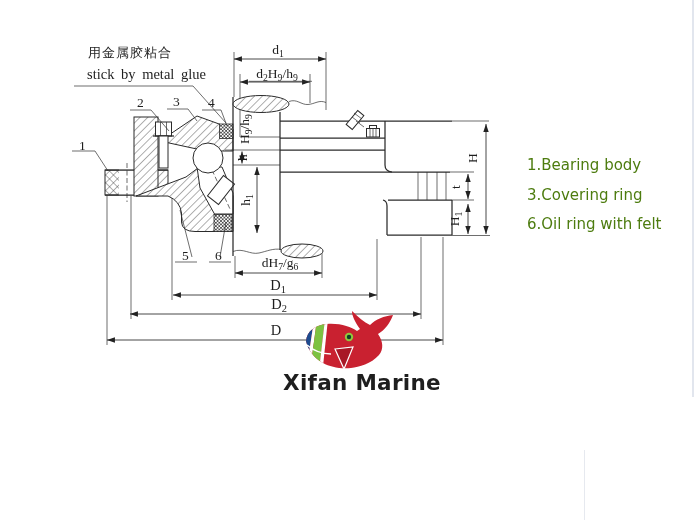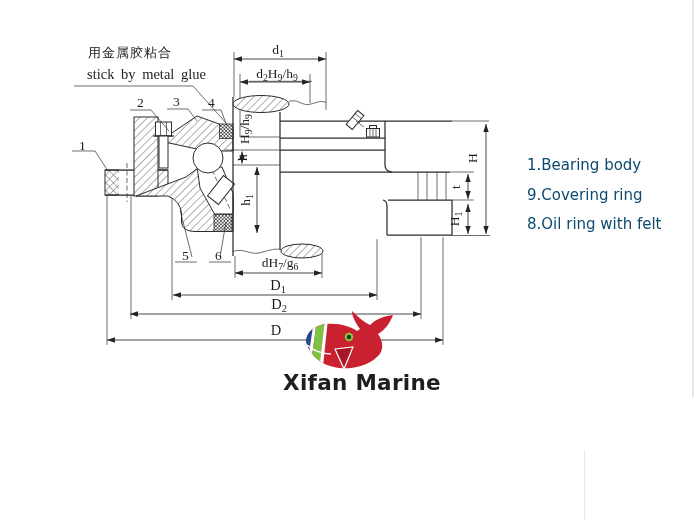"1.Bearing body" .parts-list { color: #0c4a6e -> #4d7c0f }
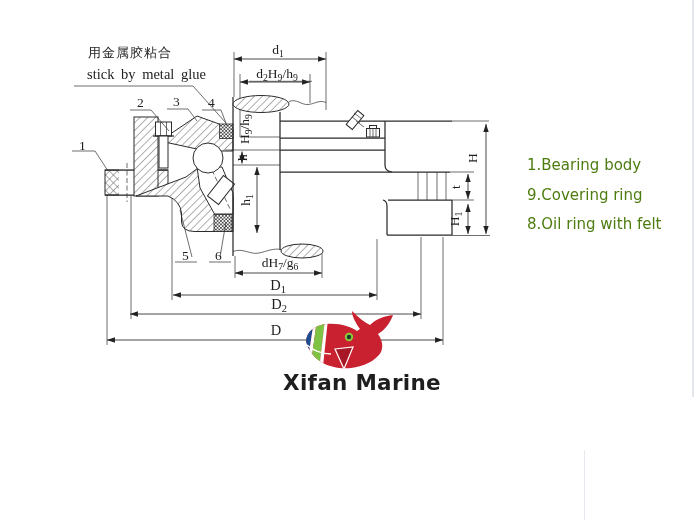"9.Covering ring" div { text: 9.Covering -> 3.Covering }
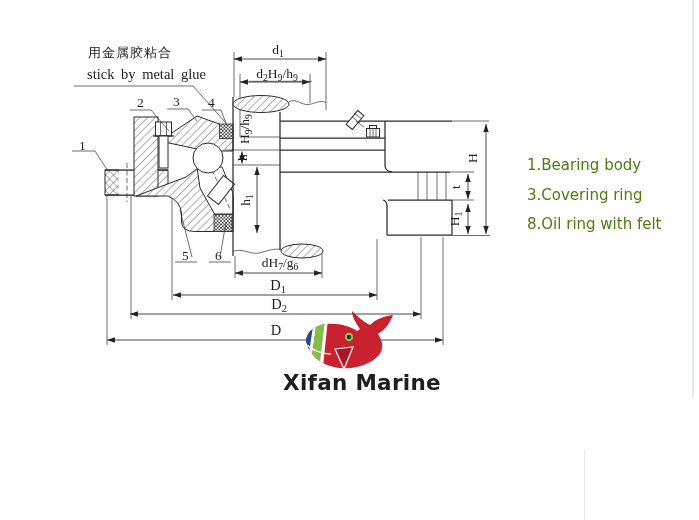"8.Oil ring with felt" div { text: 8.Oil -> 6.Oil }
